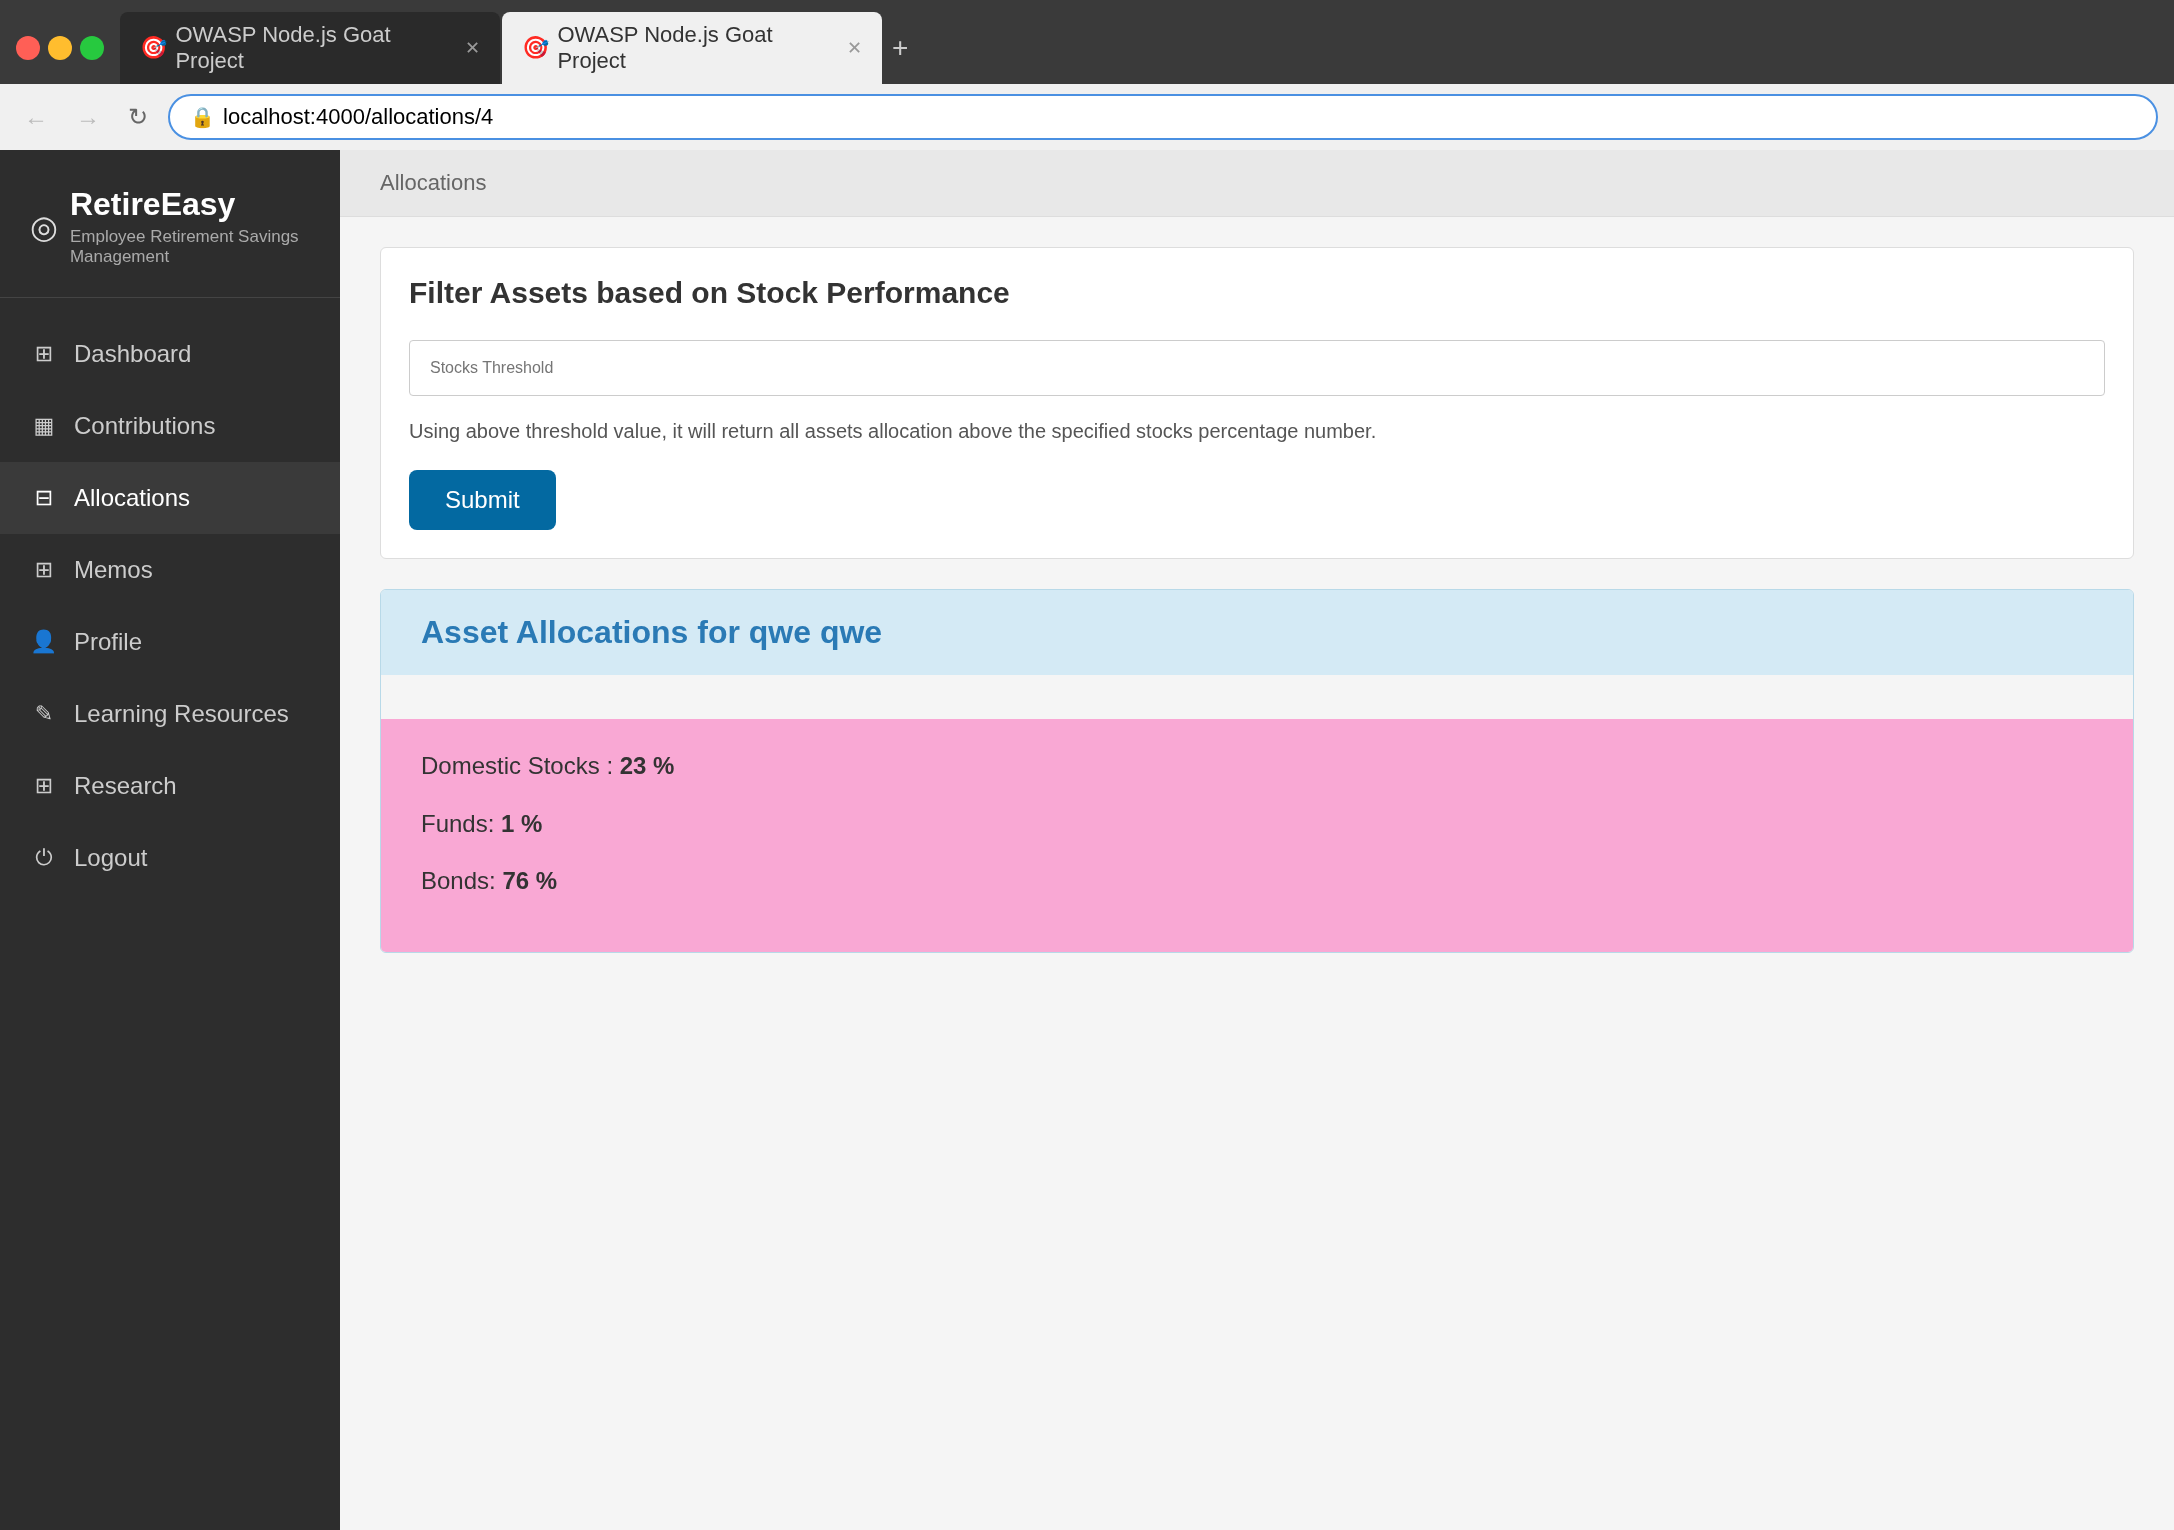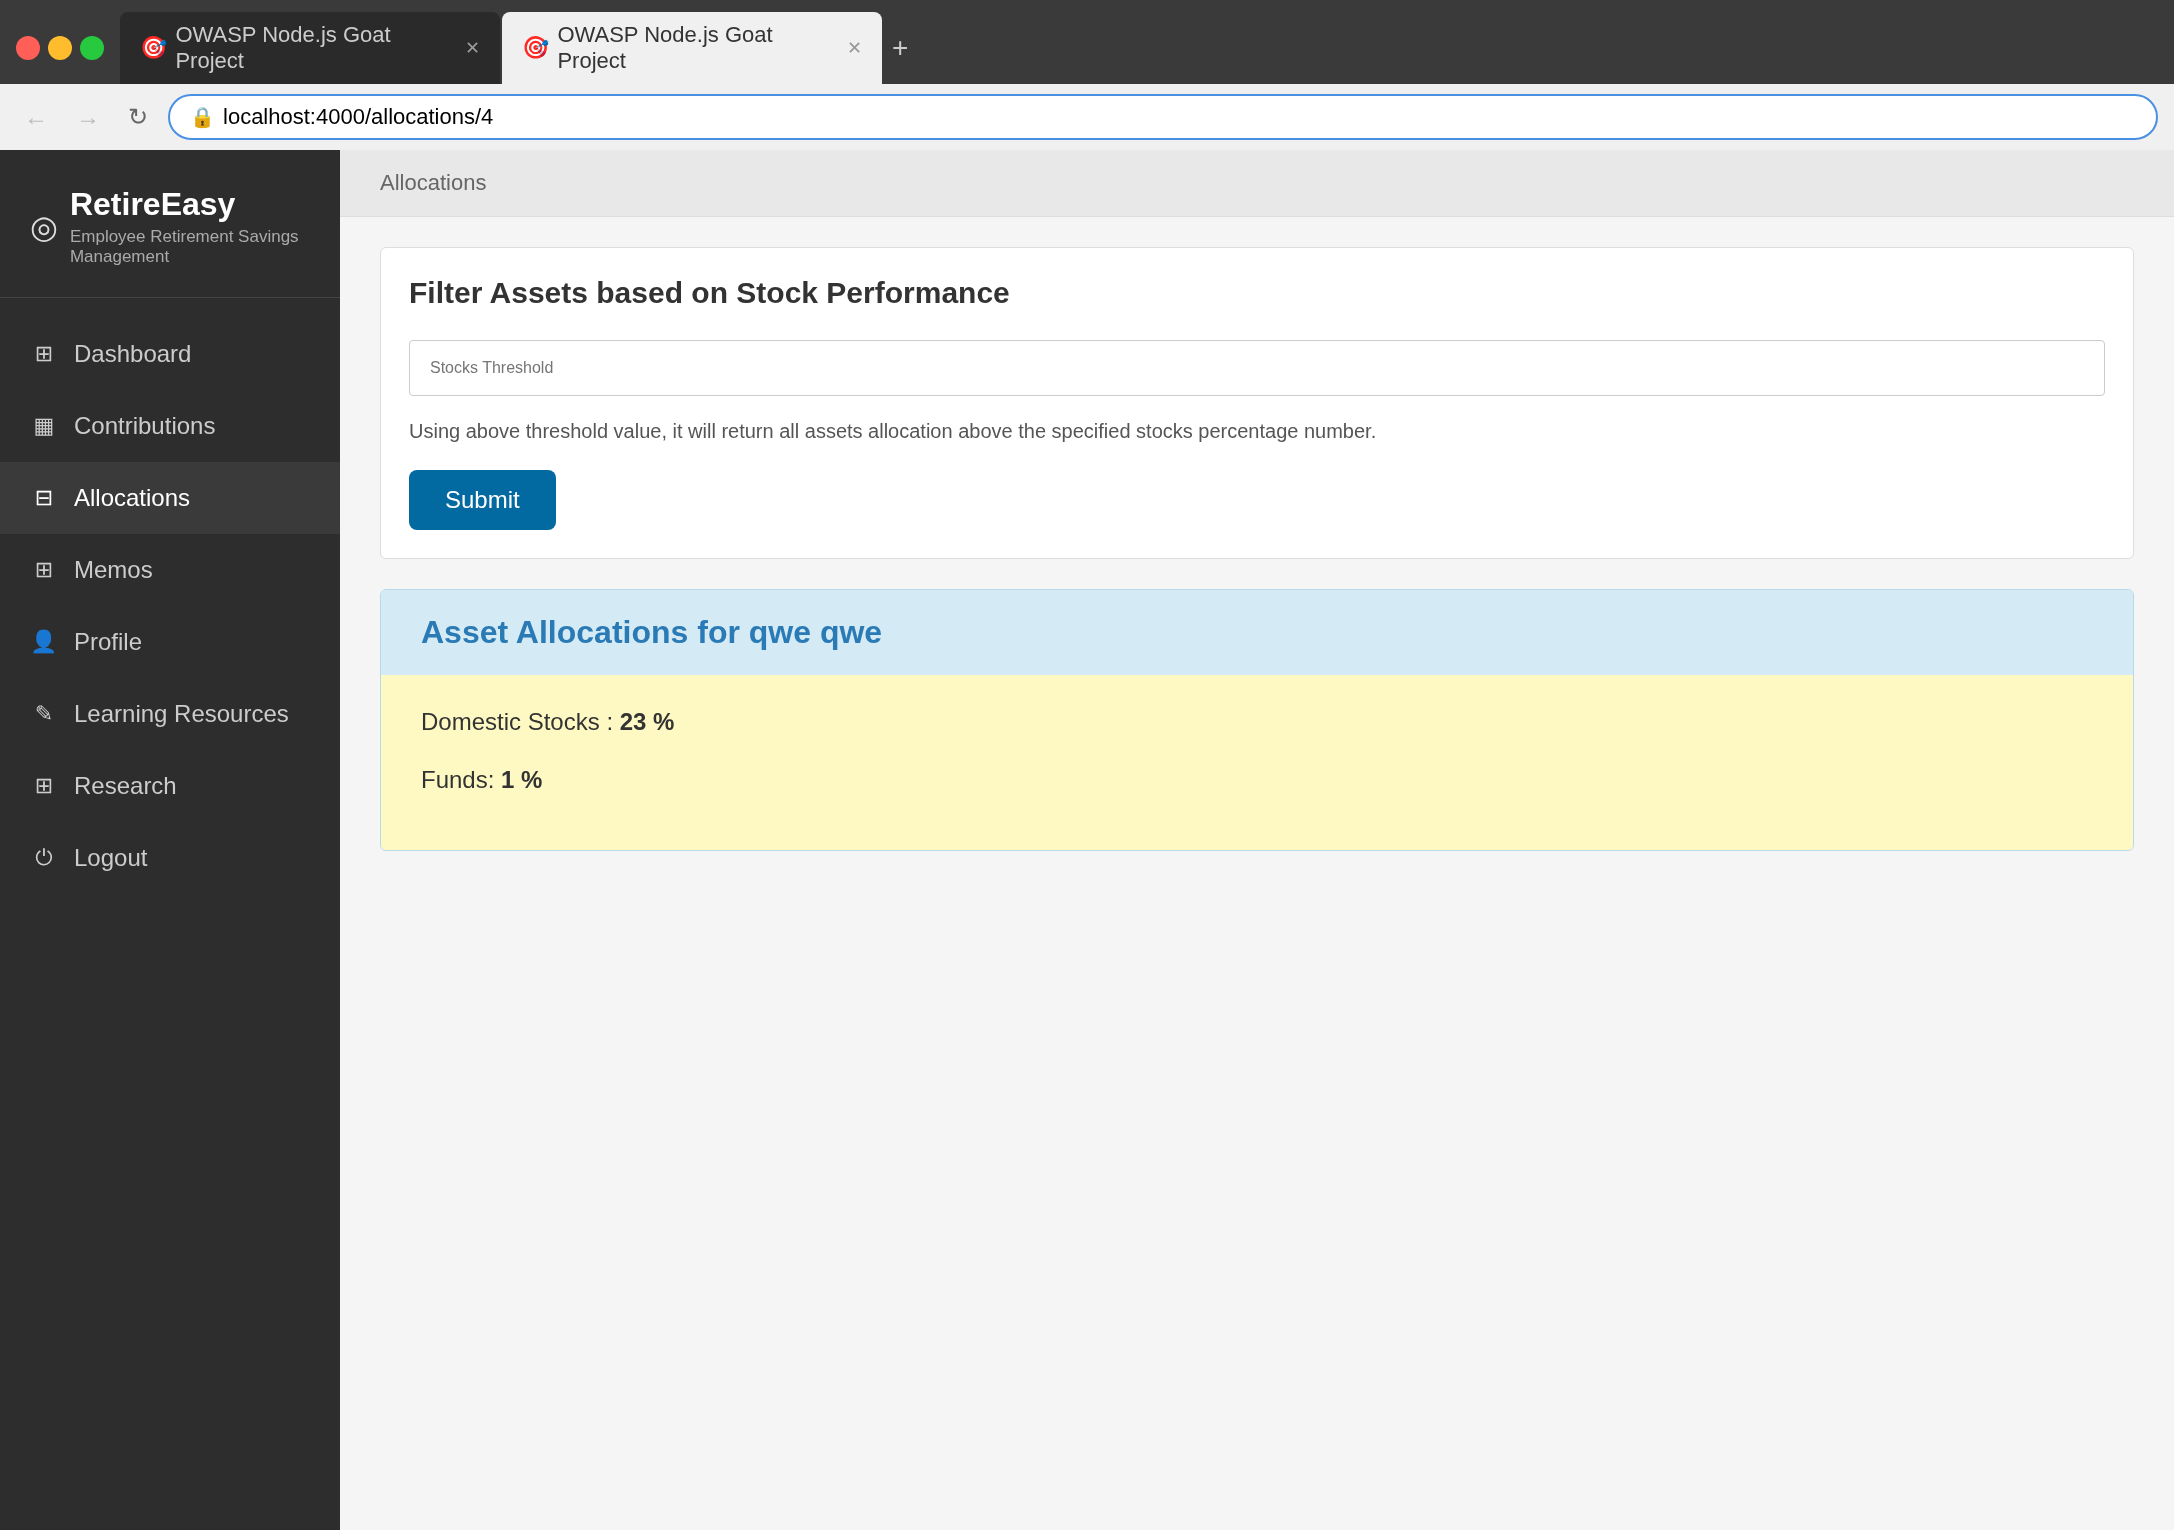"Domestic Stocks : 23 %" .results-body { background: #fef9c3 -> #f9a8d4; margin-top: none -> 44px }
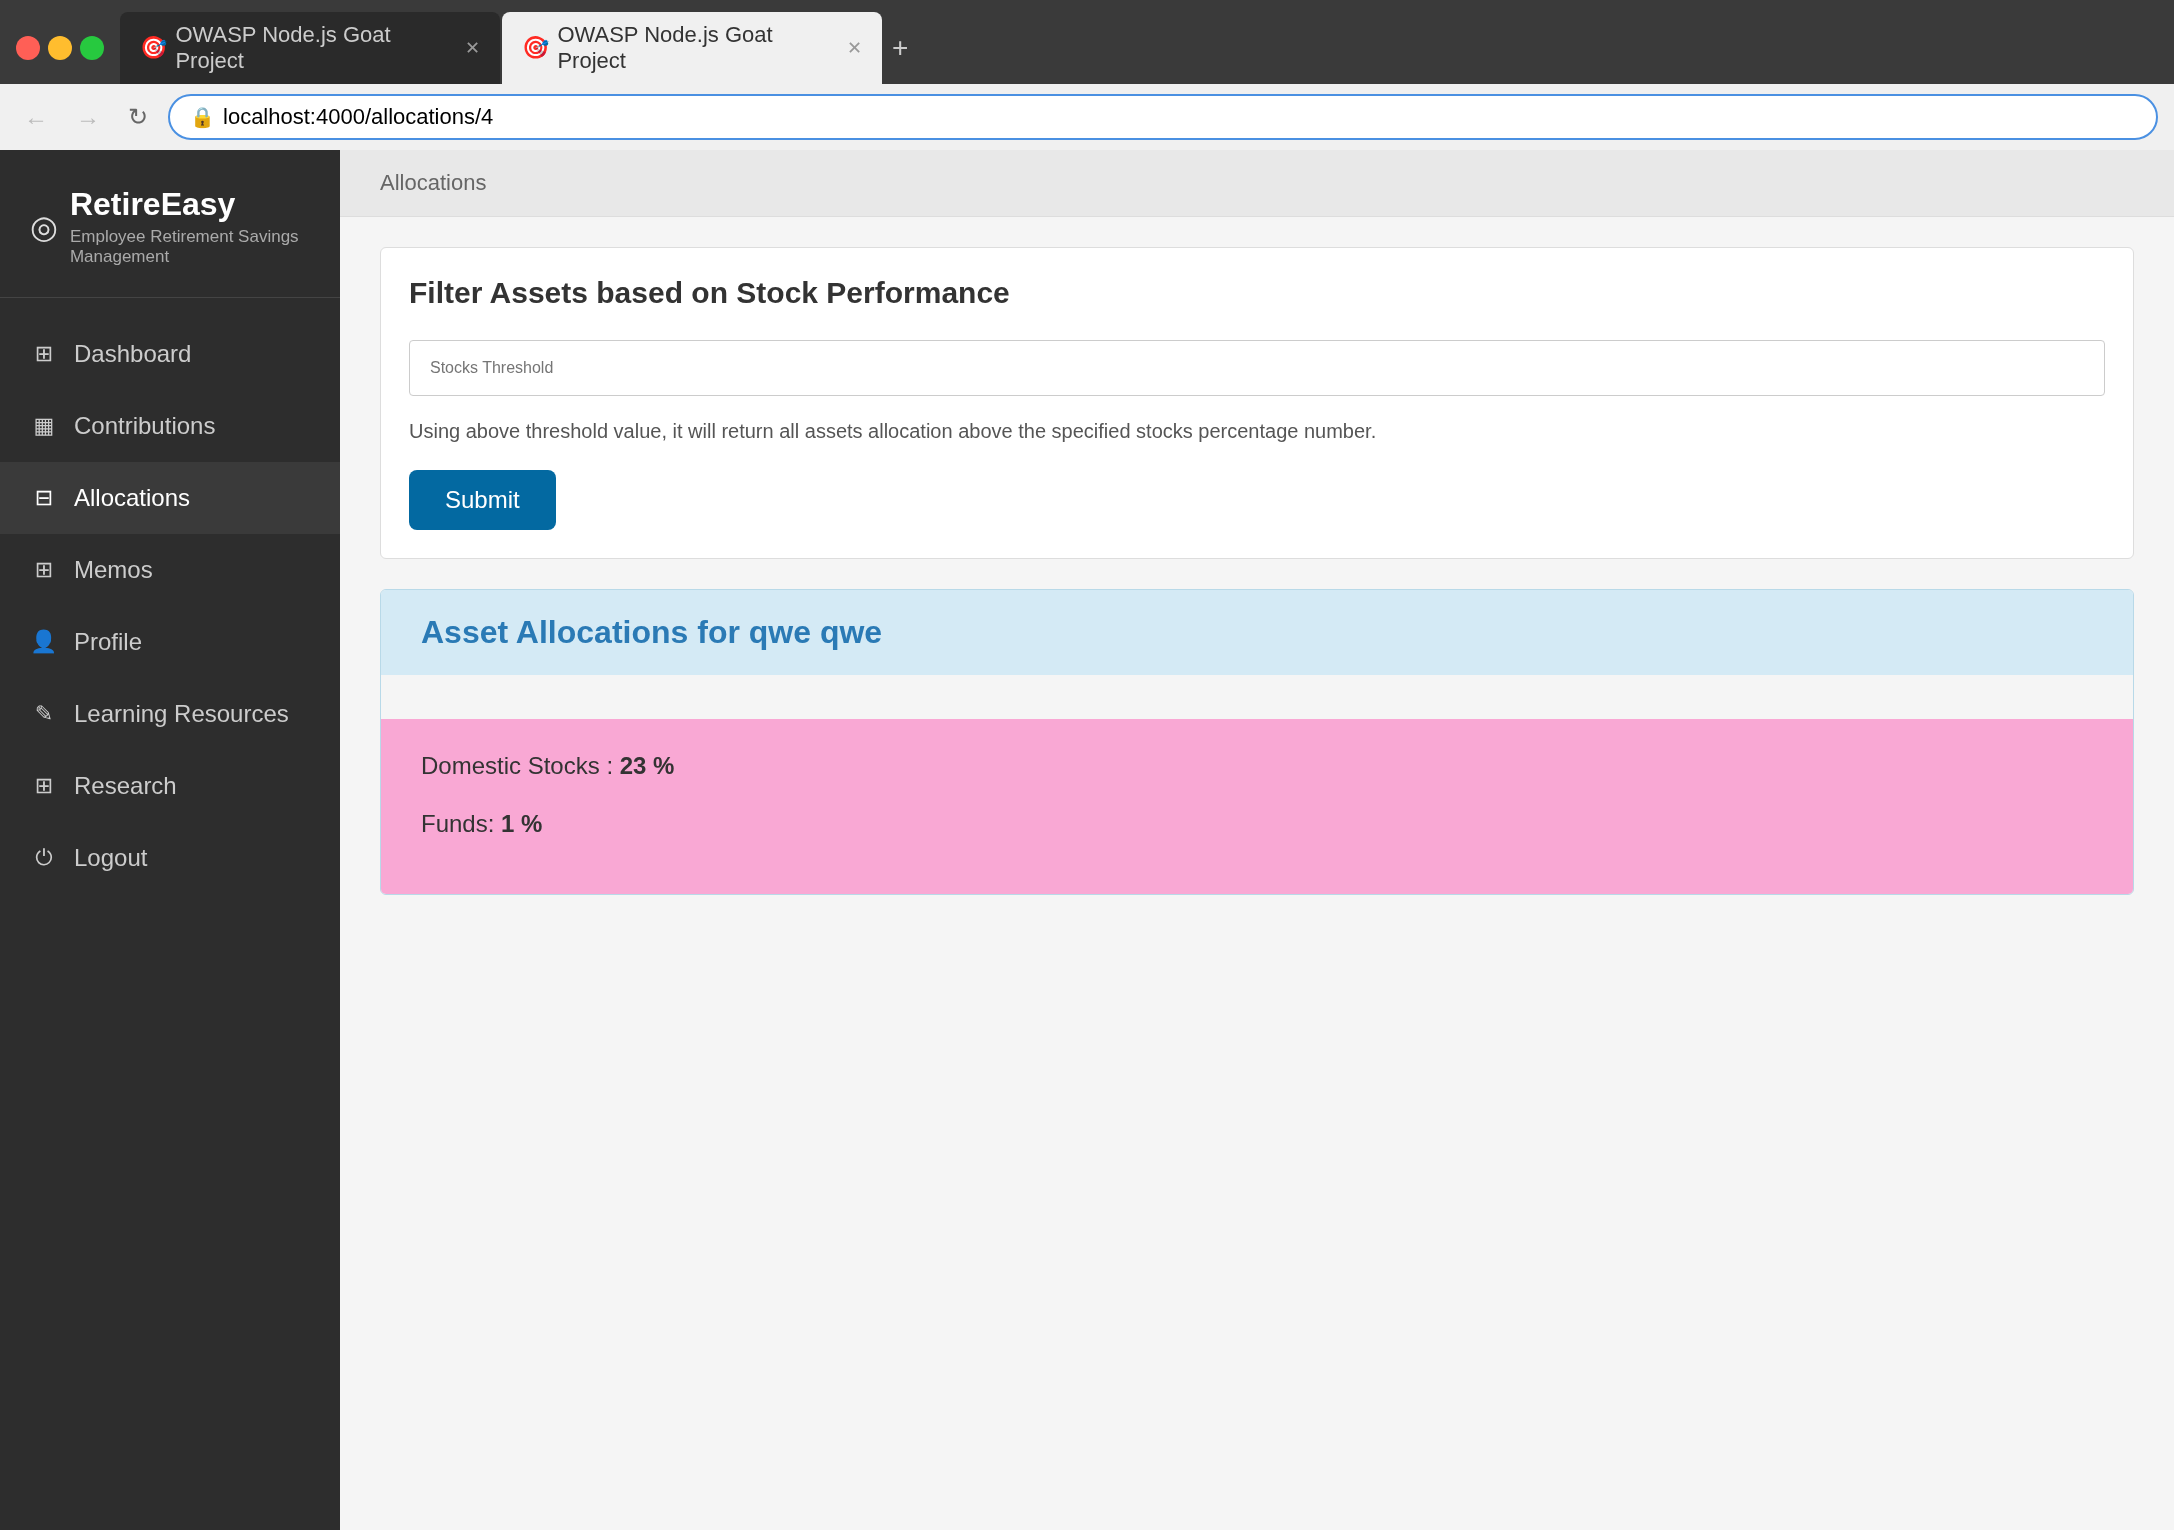"Bonds: 76 %" div.allocation-item { html: none -> <div> <span>Bonds: </span><strong>76 %</strong> </div> }
